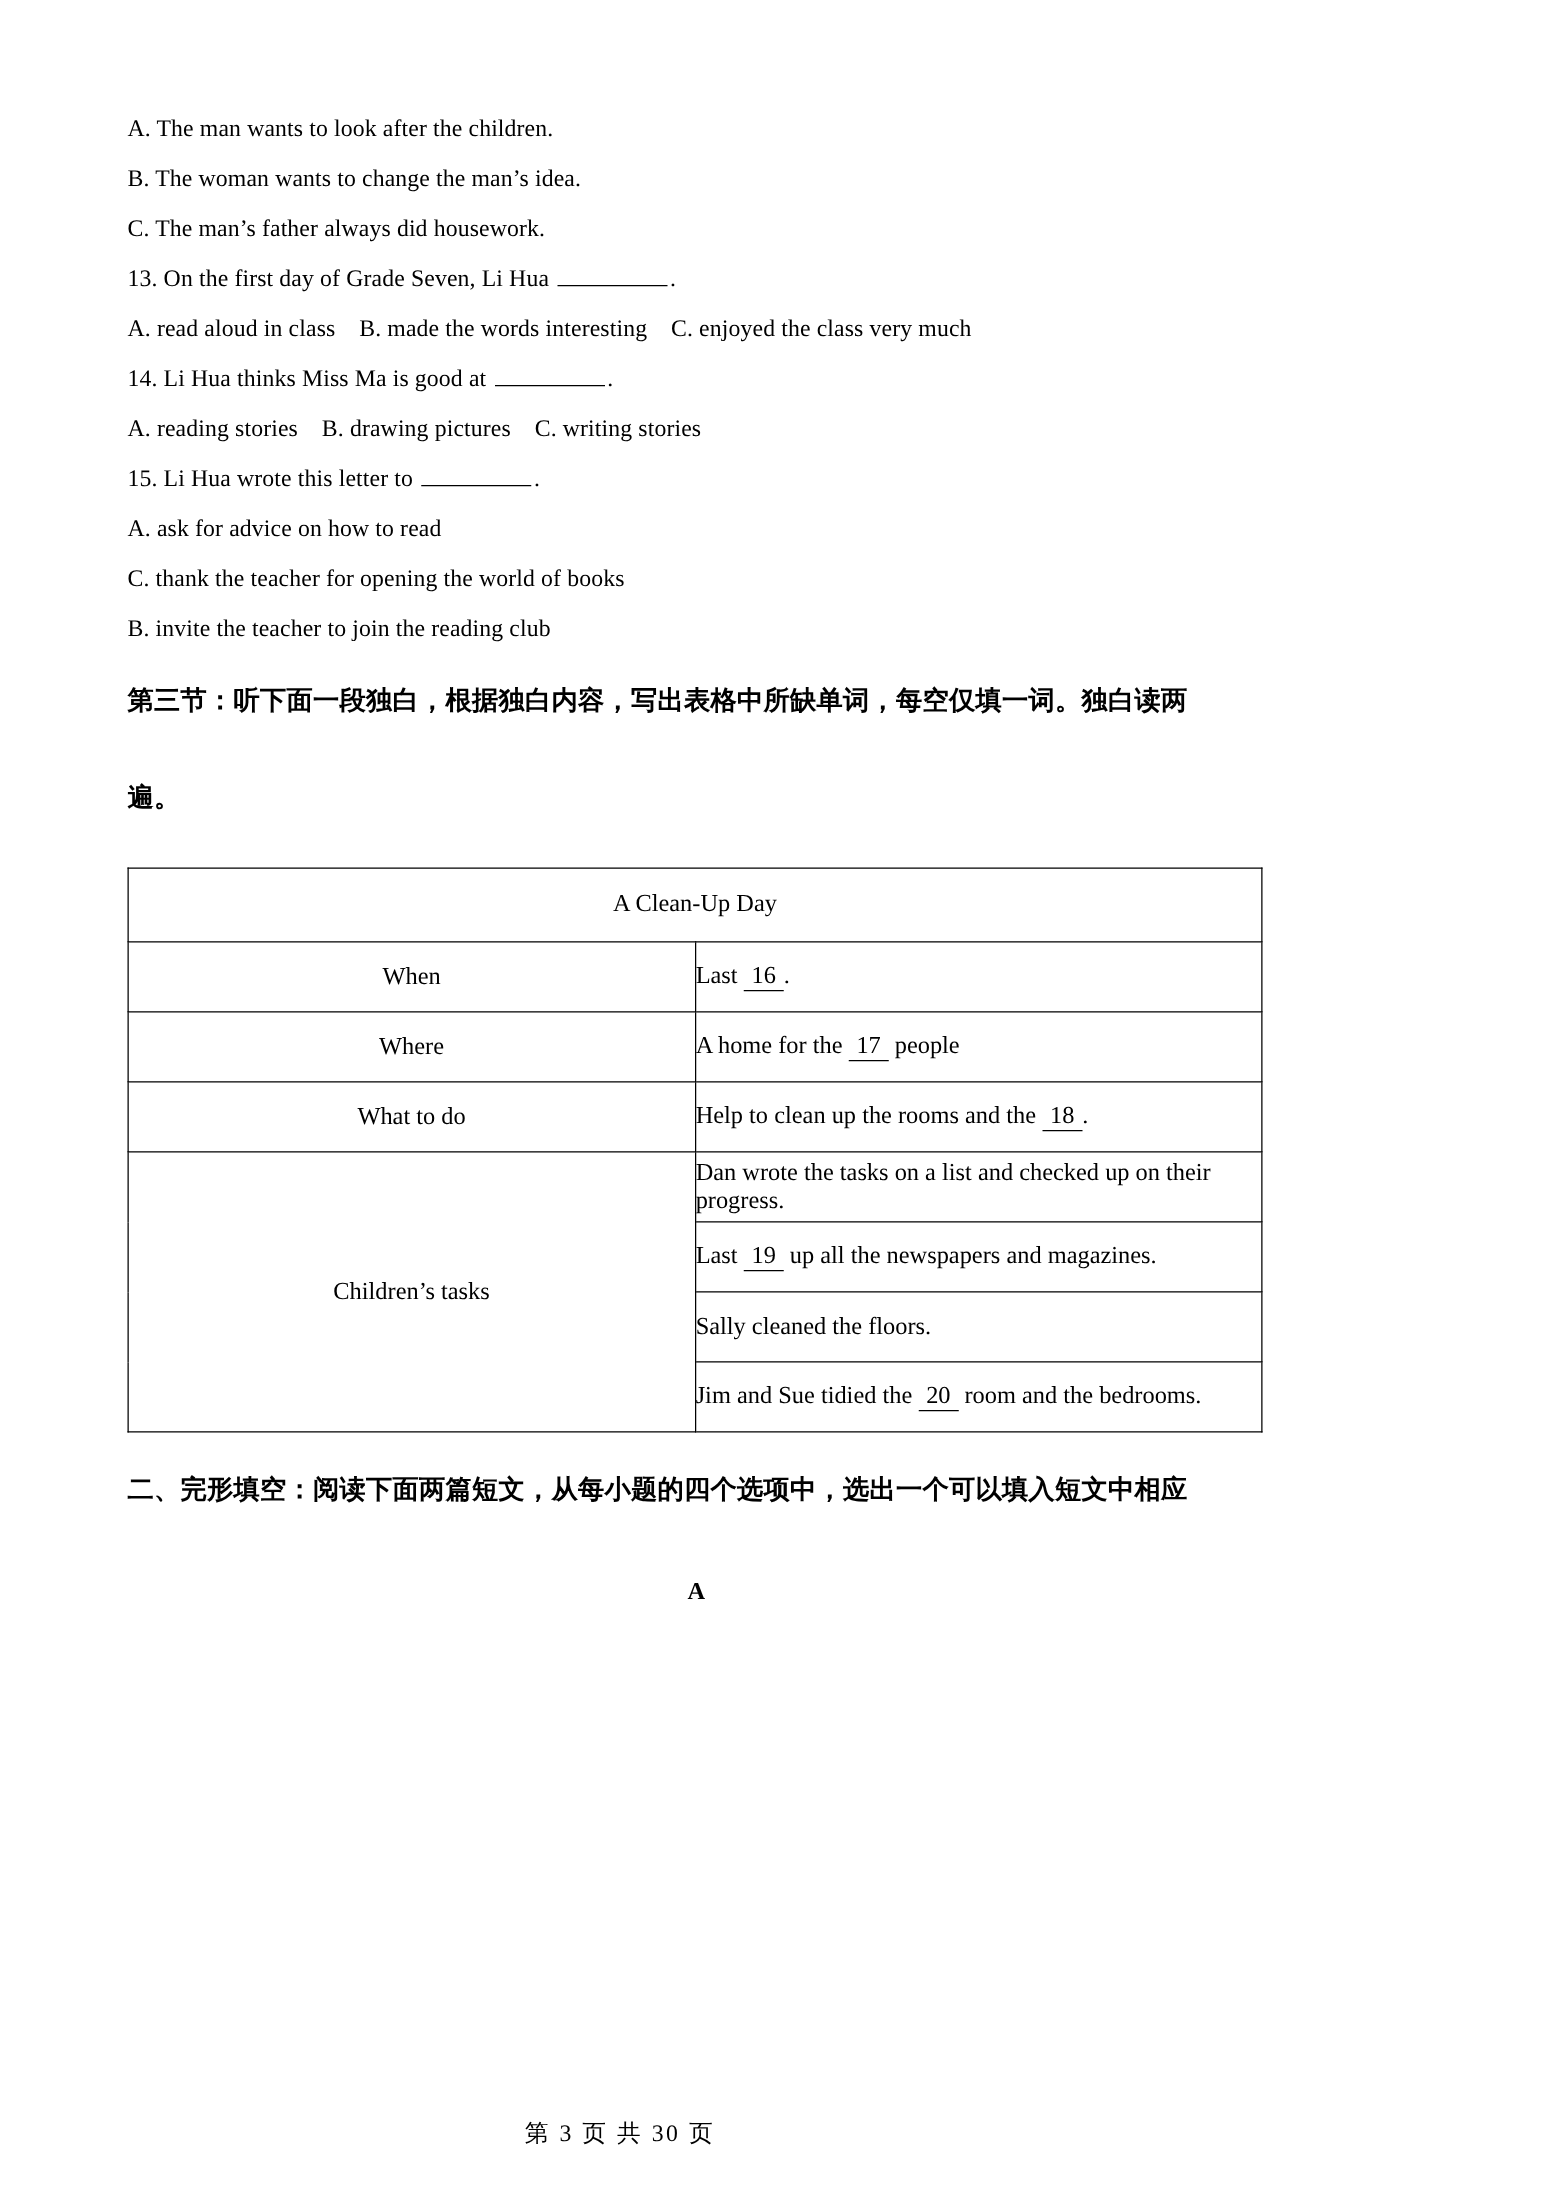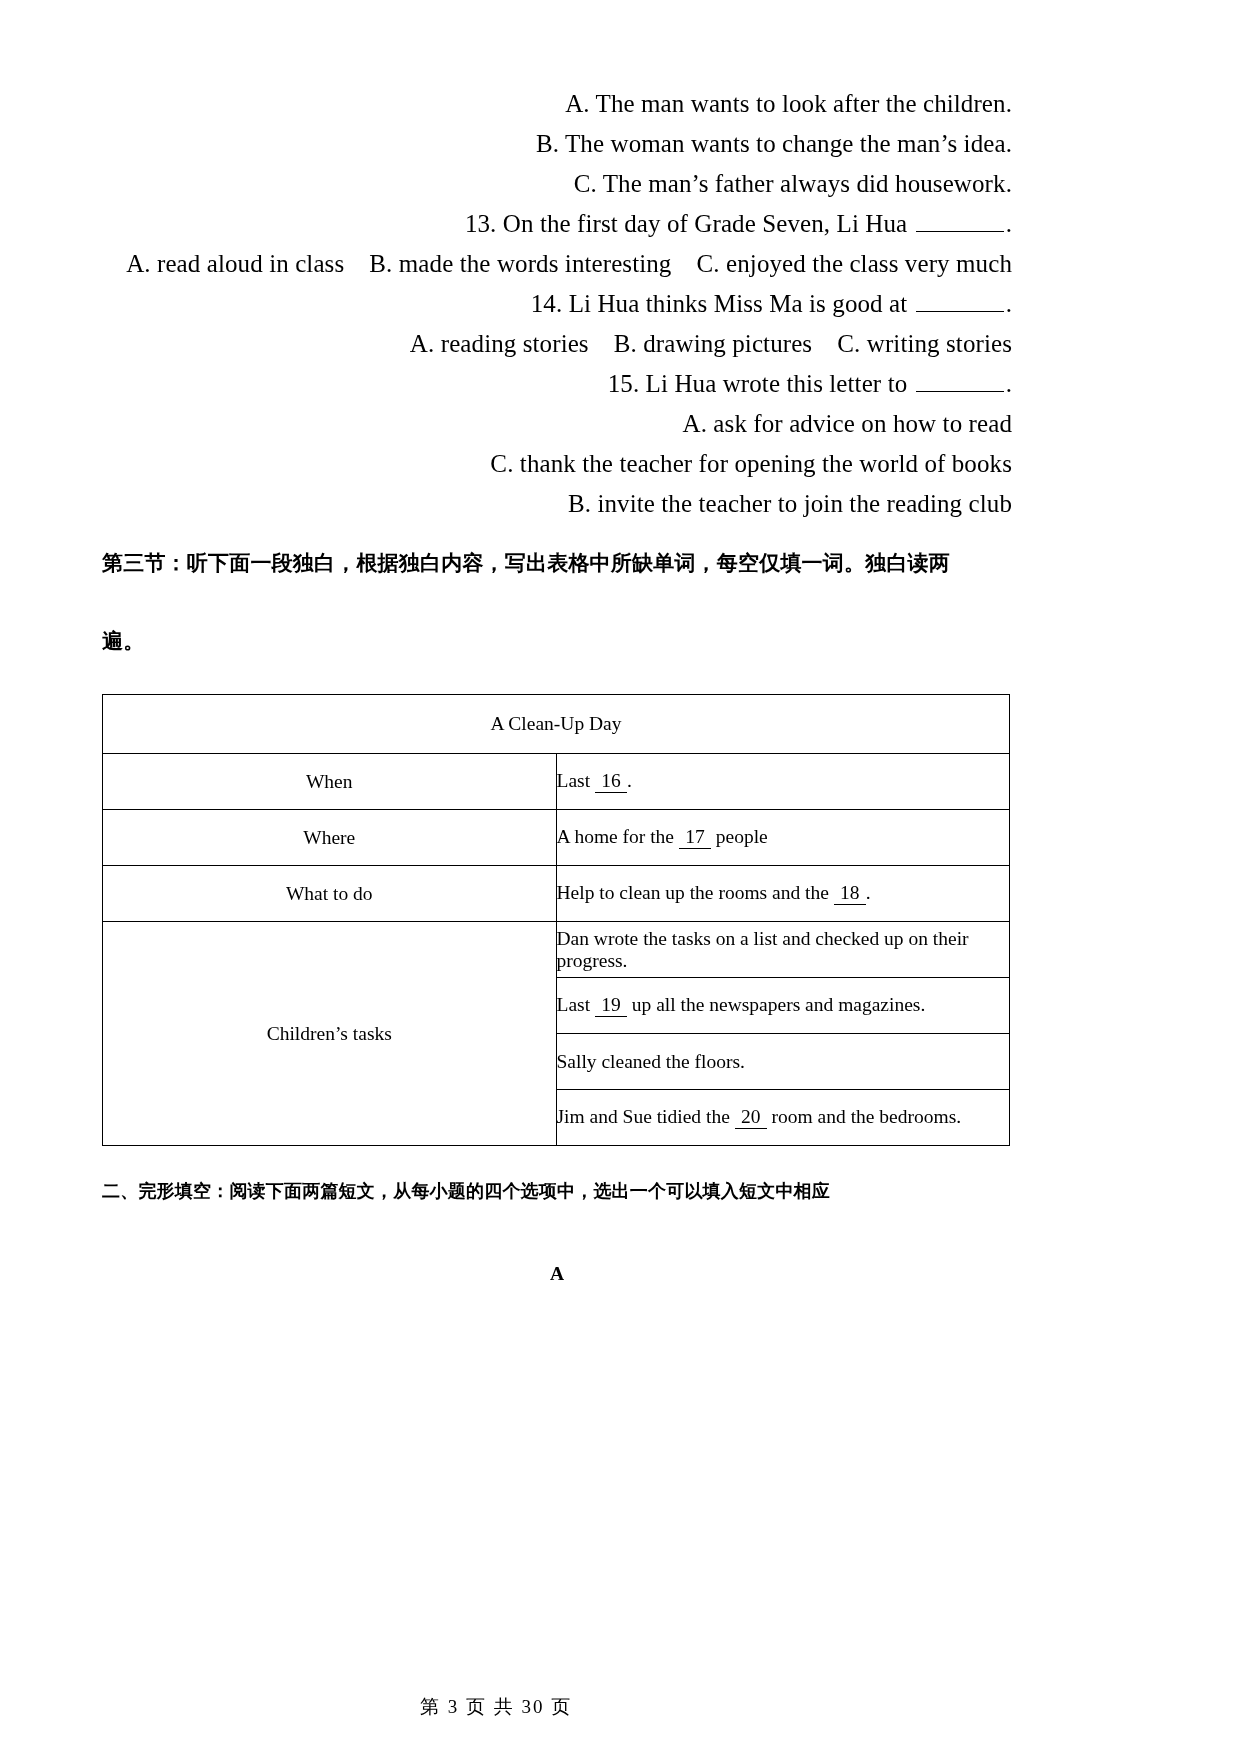"A. The man wants to" .line { font-size: 25px -> 19px; text-align: right -> none }
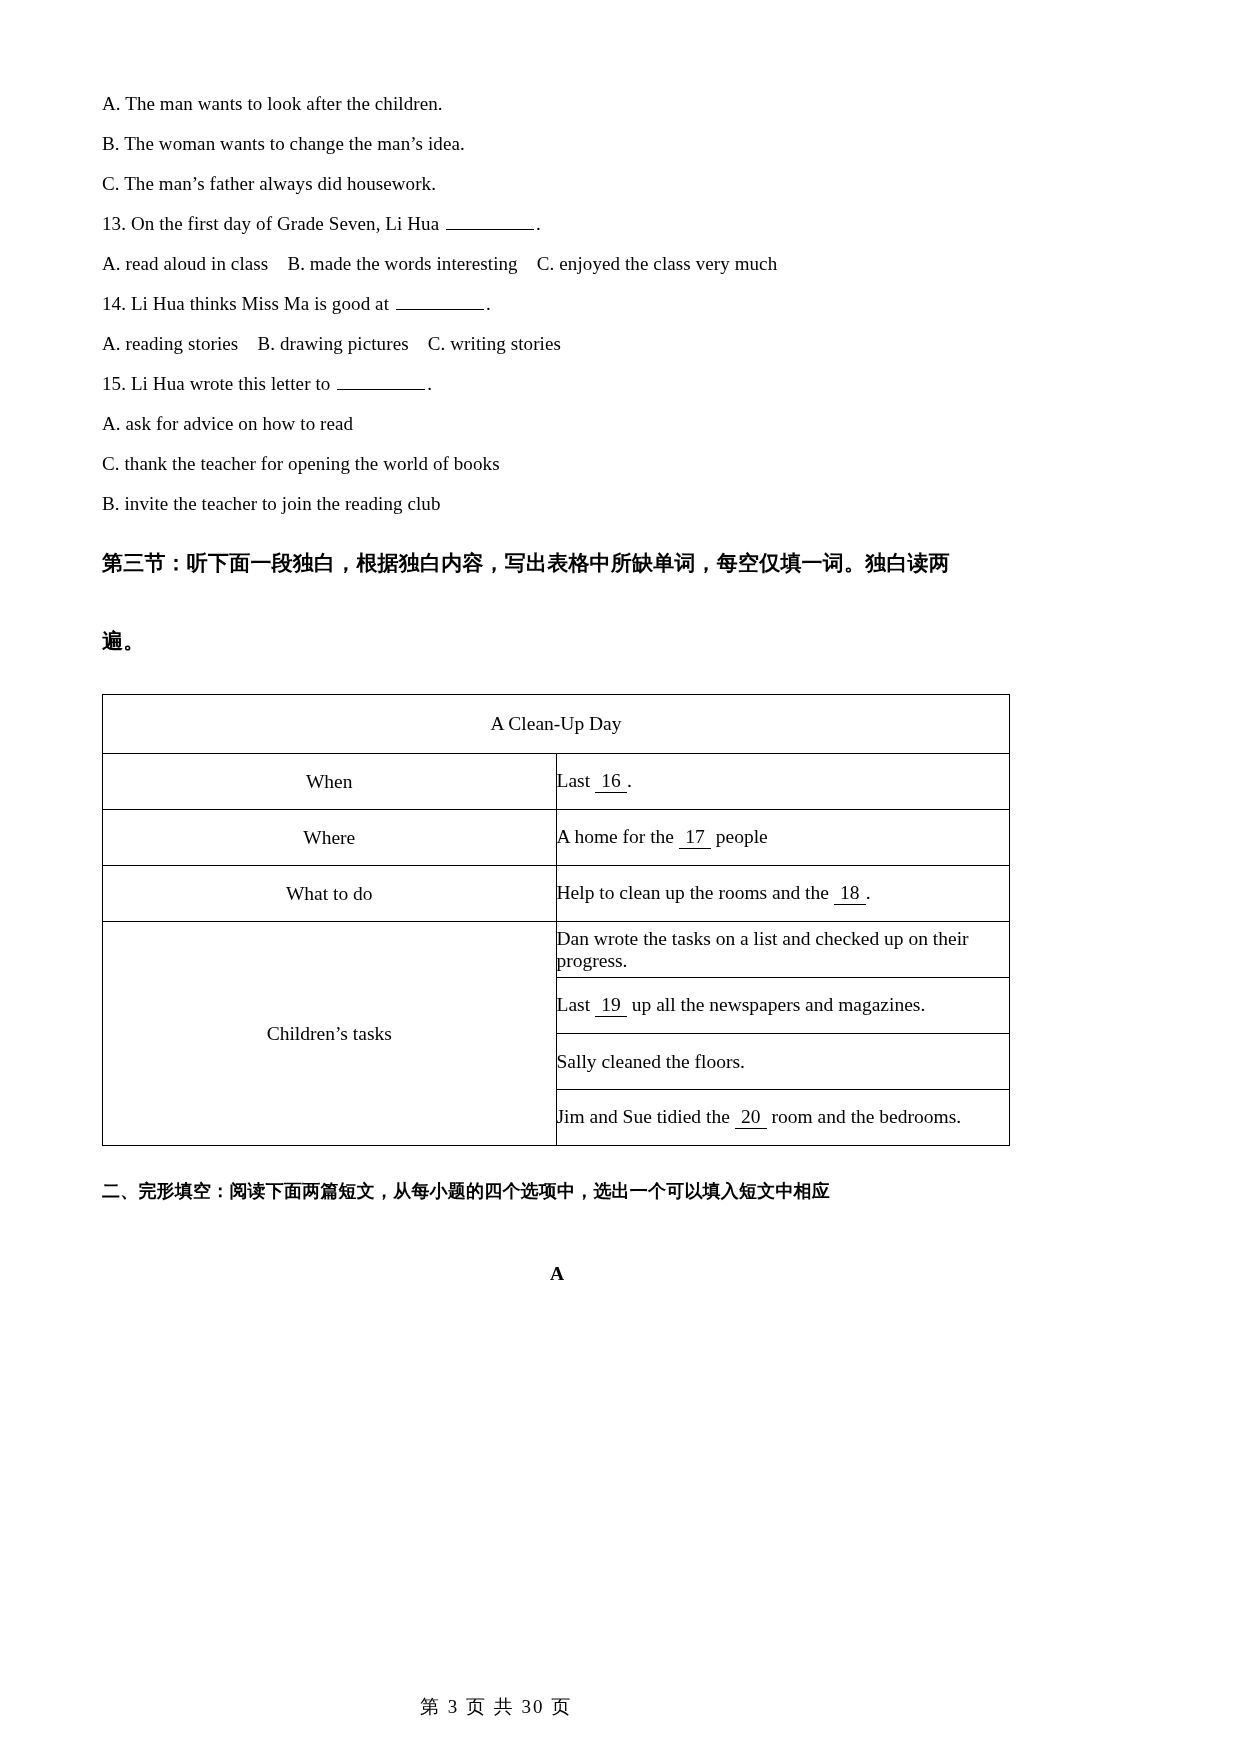"第三节：听下面一段独白，根据独白内容，写出表格中所缺单词，每空仅填一词。独白读两" .sec-head { font-family: Liberation Sans, sans-serif -> Liberation Mono, monospace }
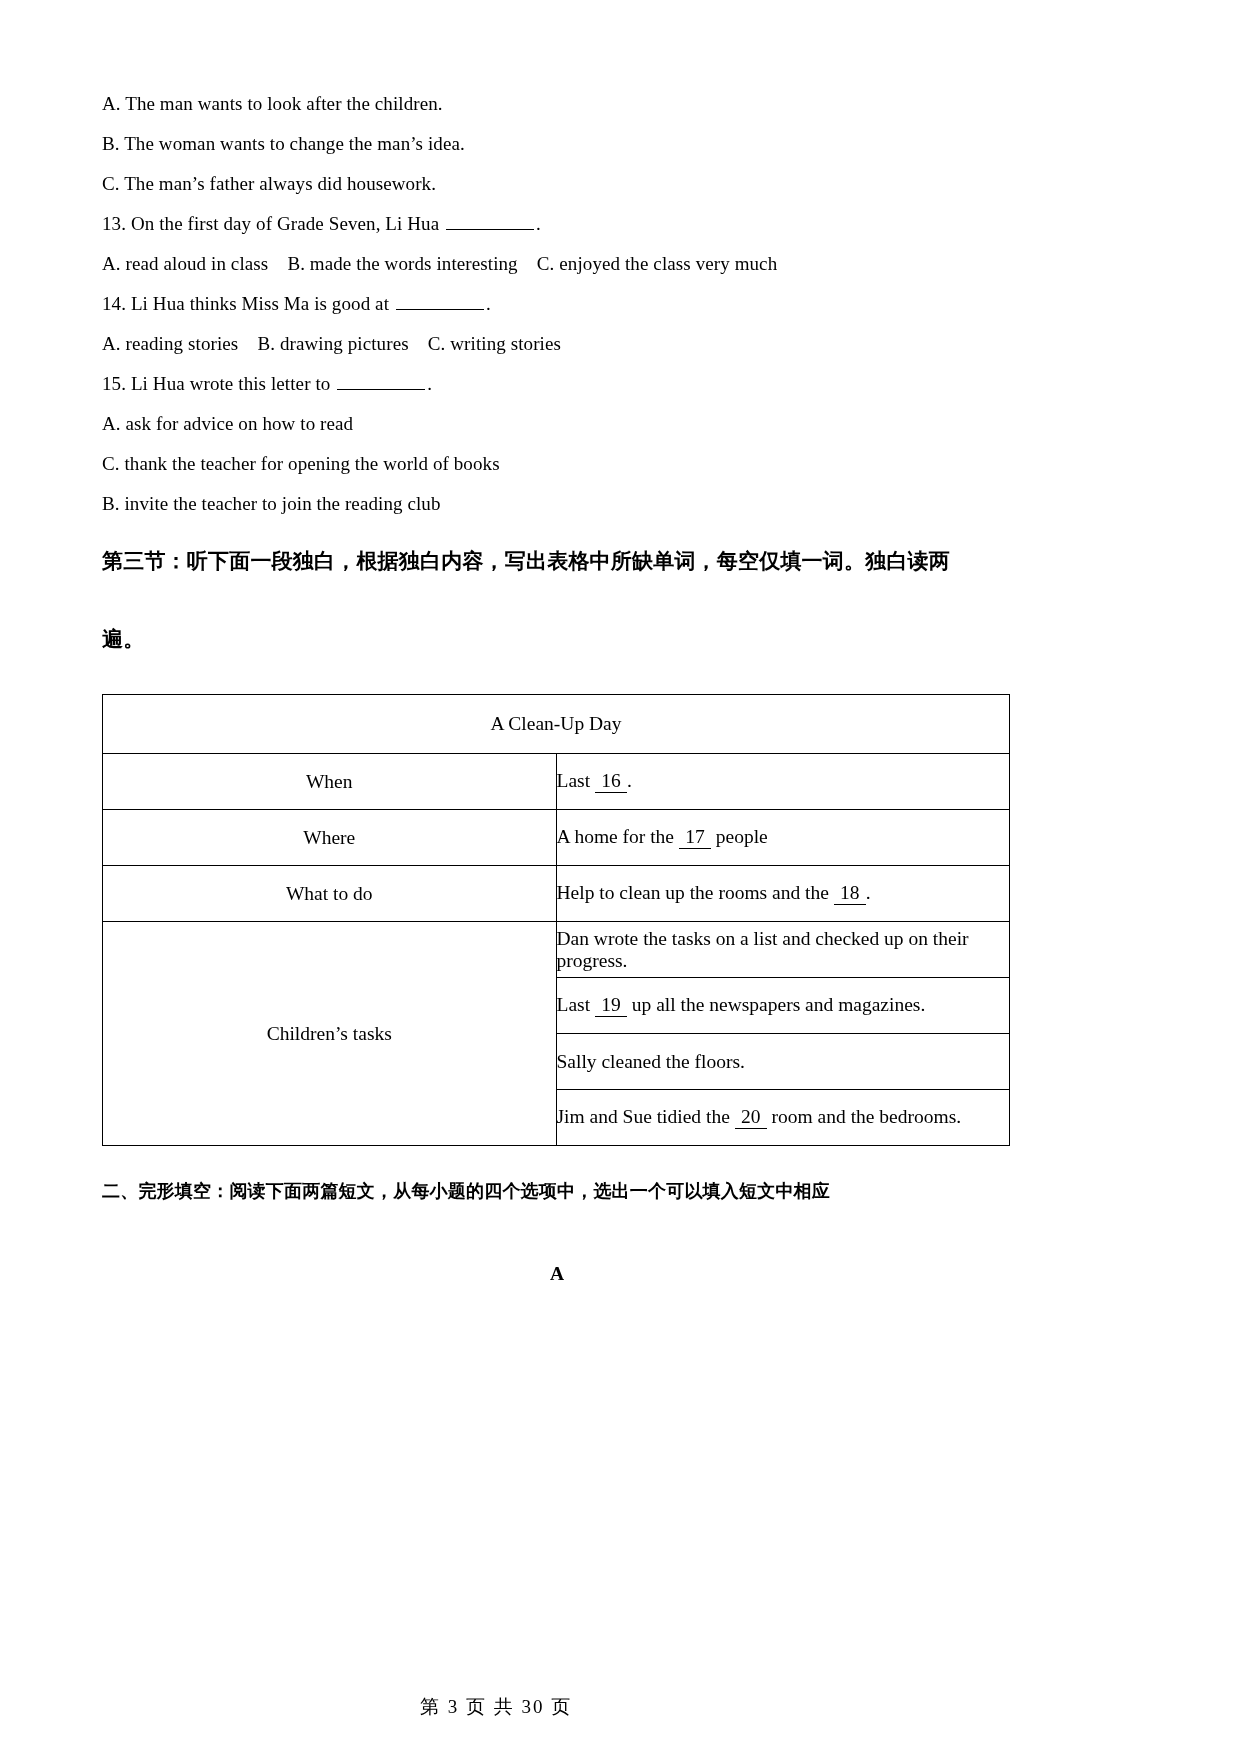"二、完形填空：阅读下面两篇短文，从每小题的四个选项中，选出一个可以填入短文中相应" .sec-head-2 { font-size: 18px -> 21px }
